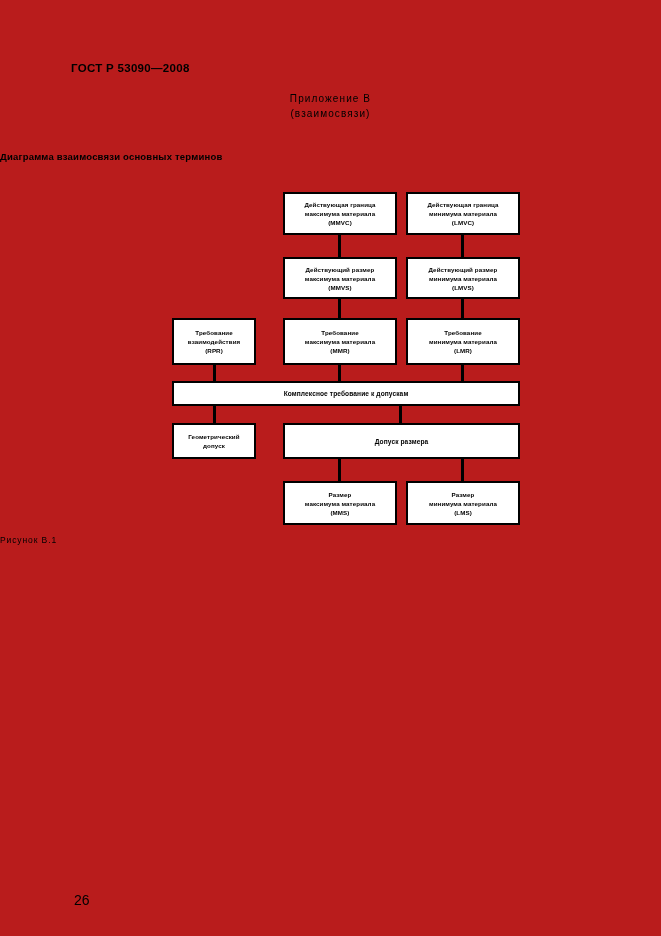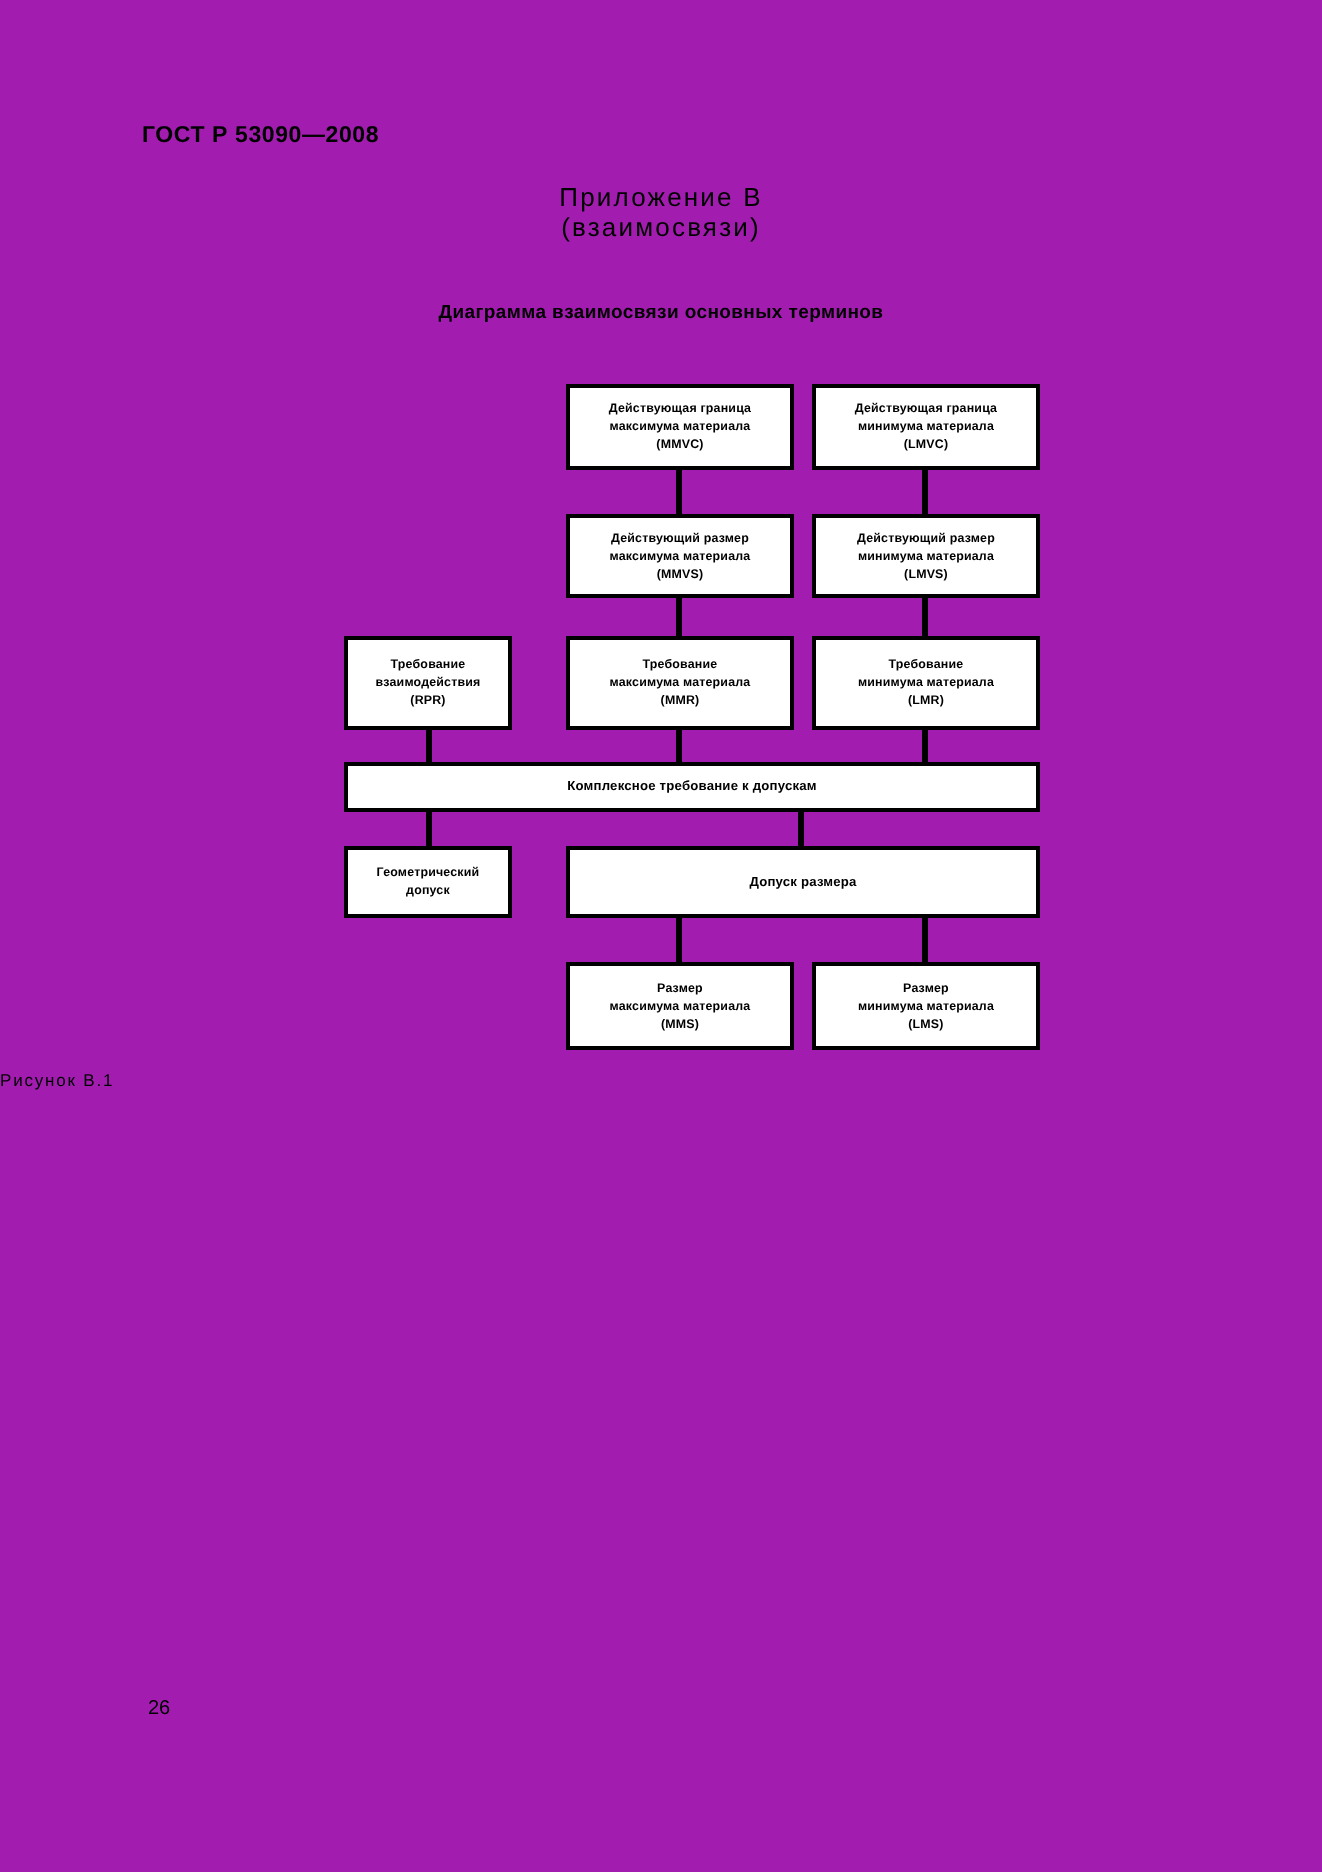"ГОСТ Р 53090—2008" #page { background: #a21caf -> #b91c1c }
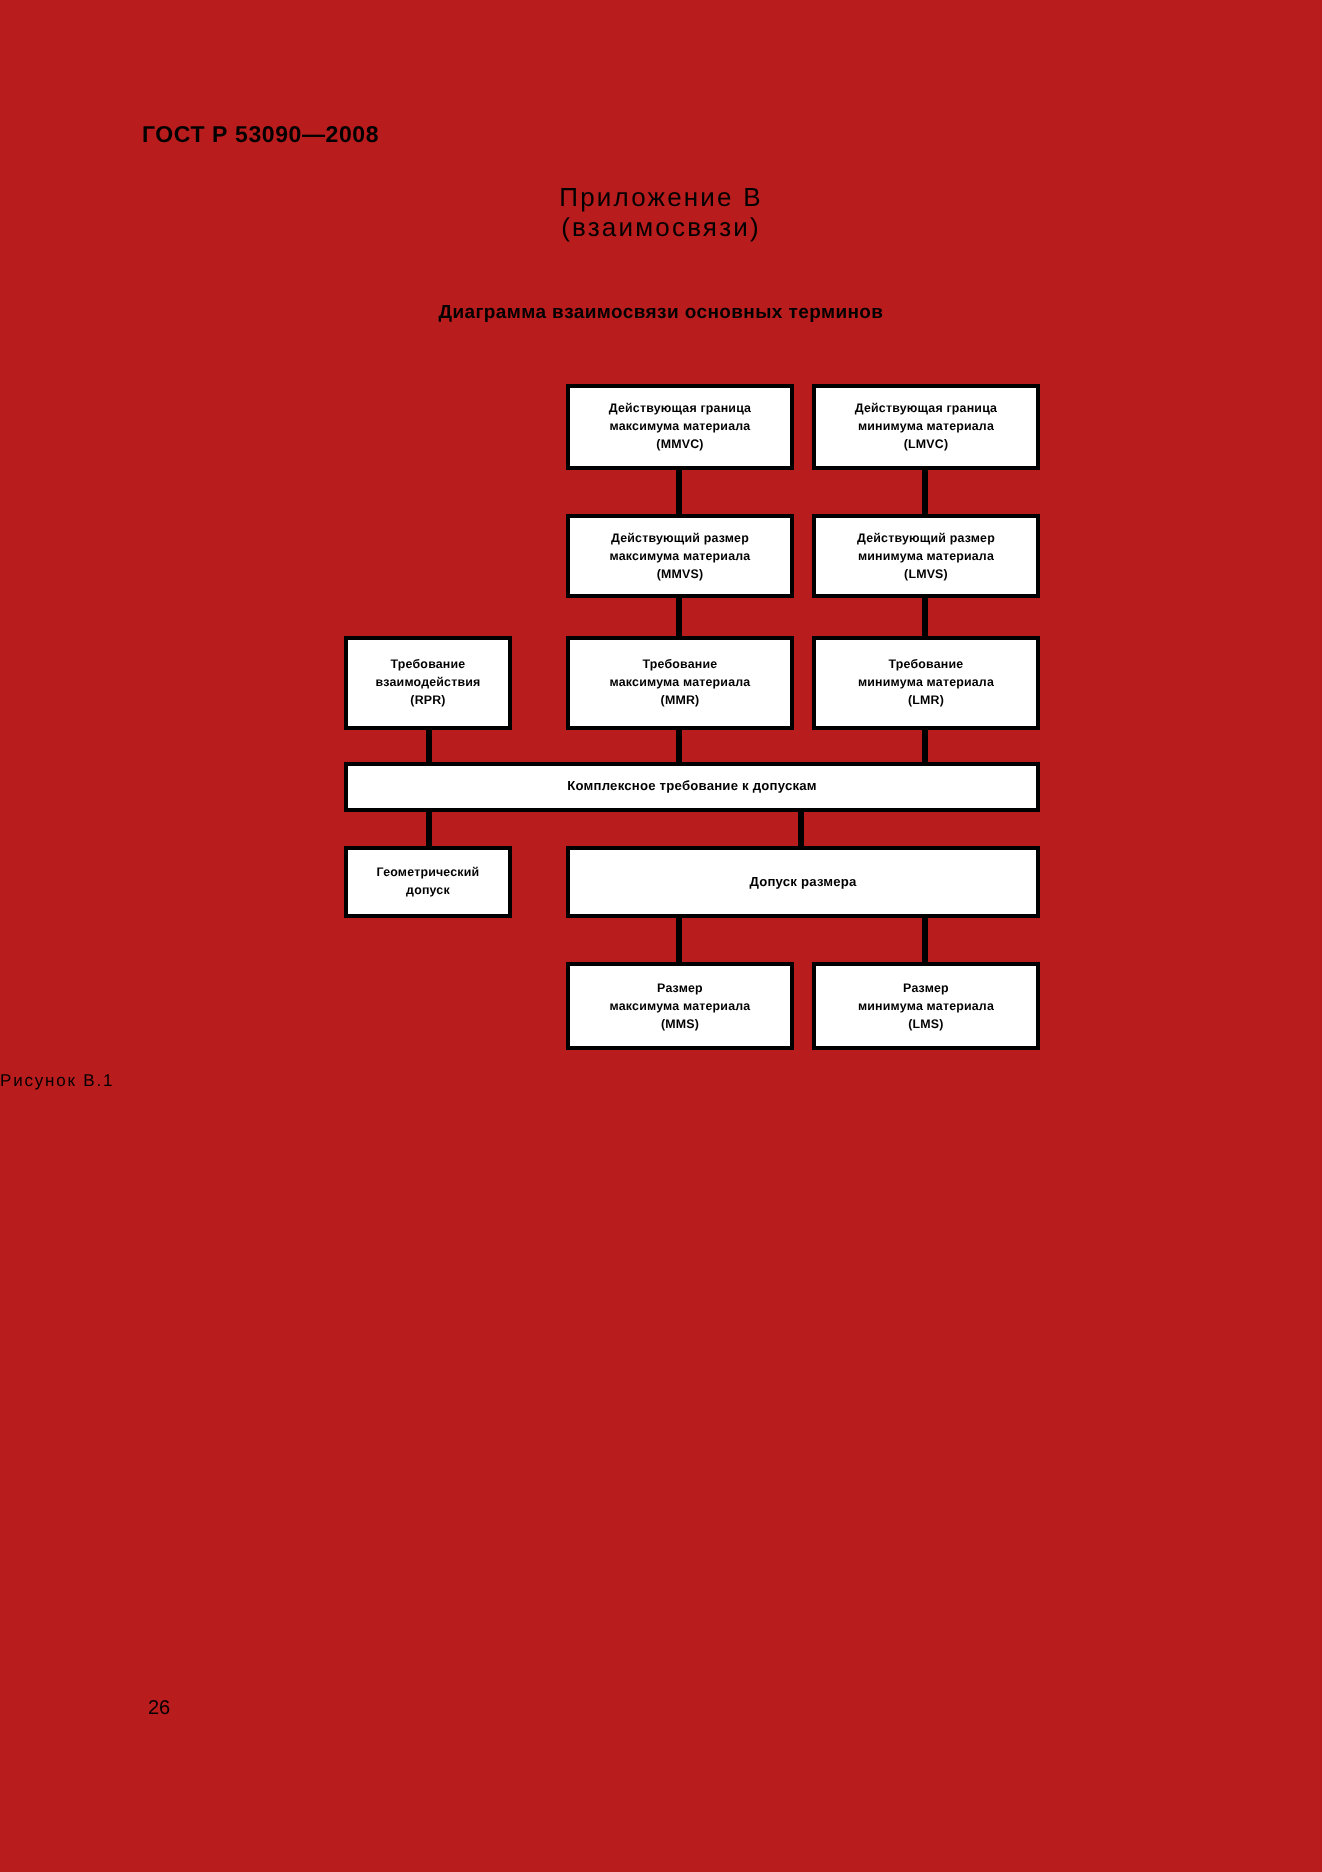"Приложение В" .annex-block { font-size: 13px -> 10px }
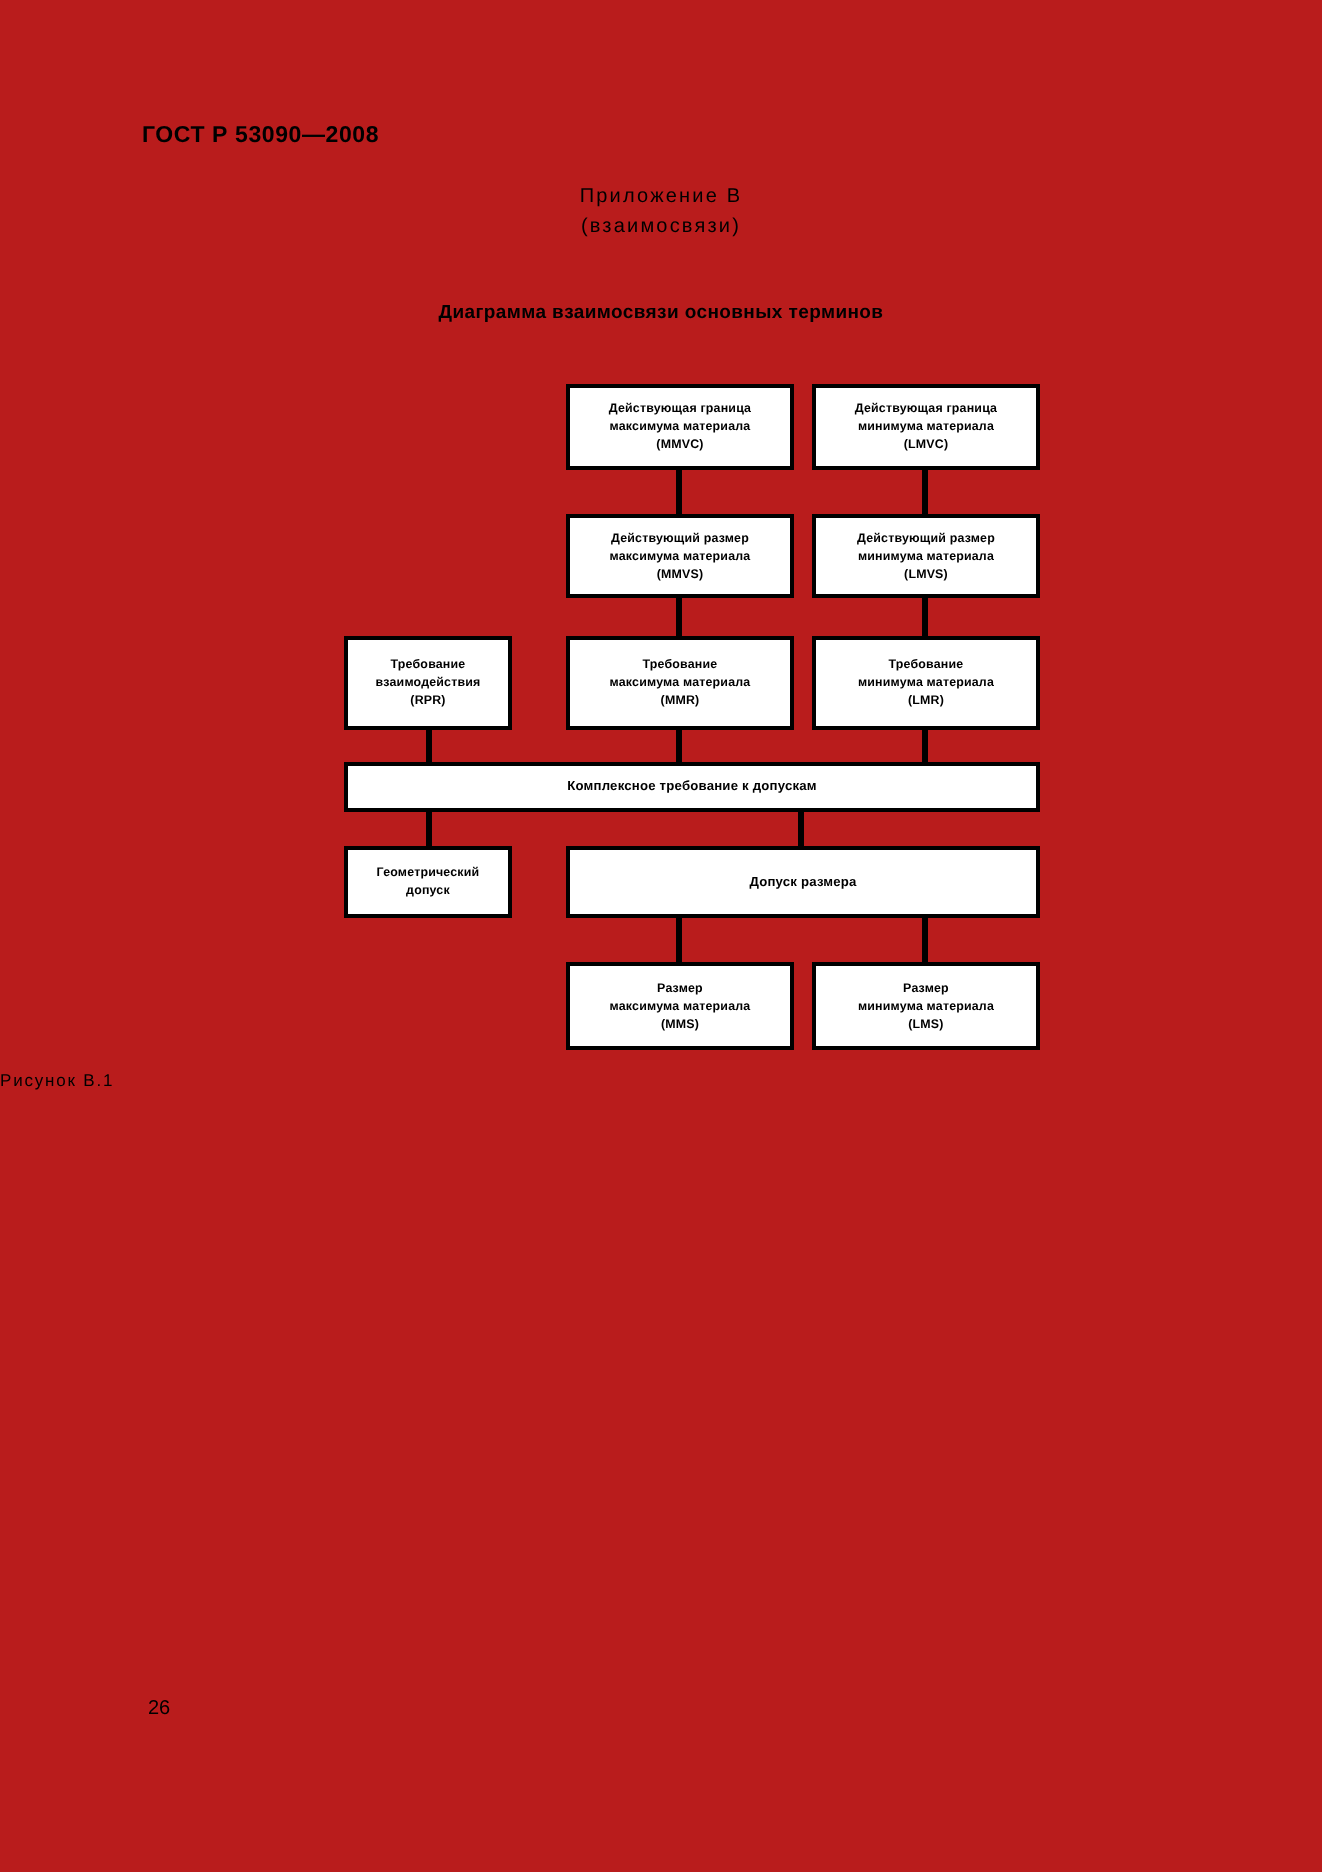"Диаграмма взаимосвязи основных терминов" .fig-title { text-align: center -> left }
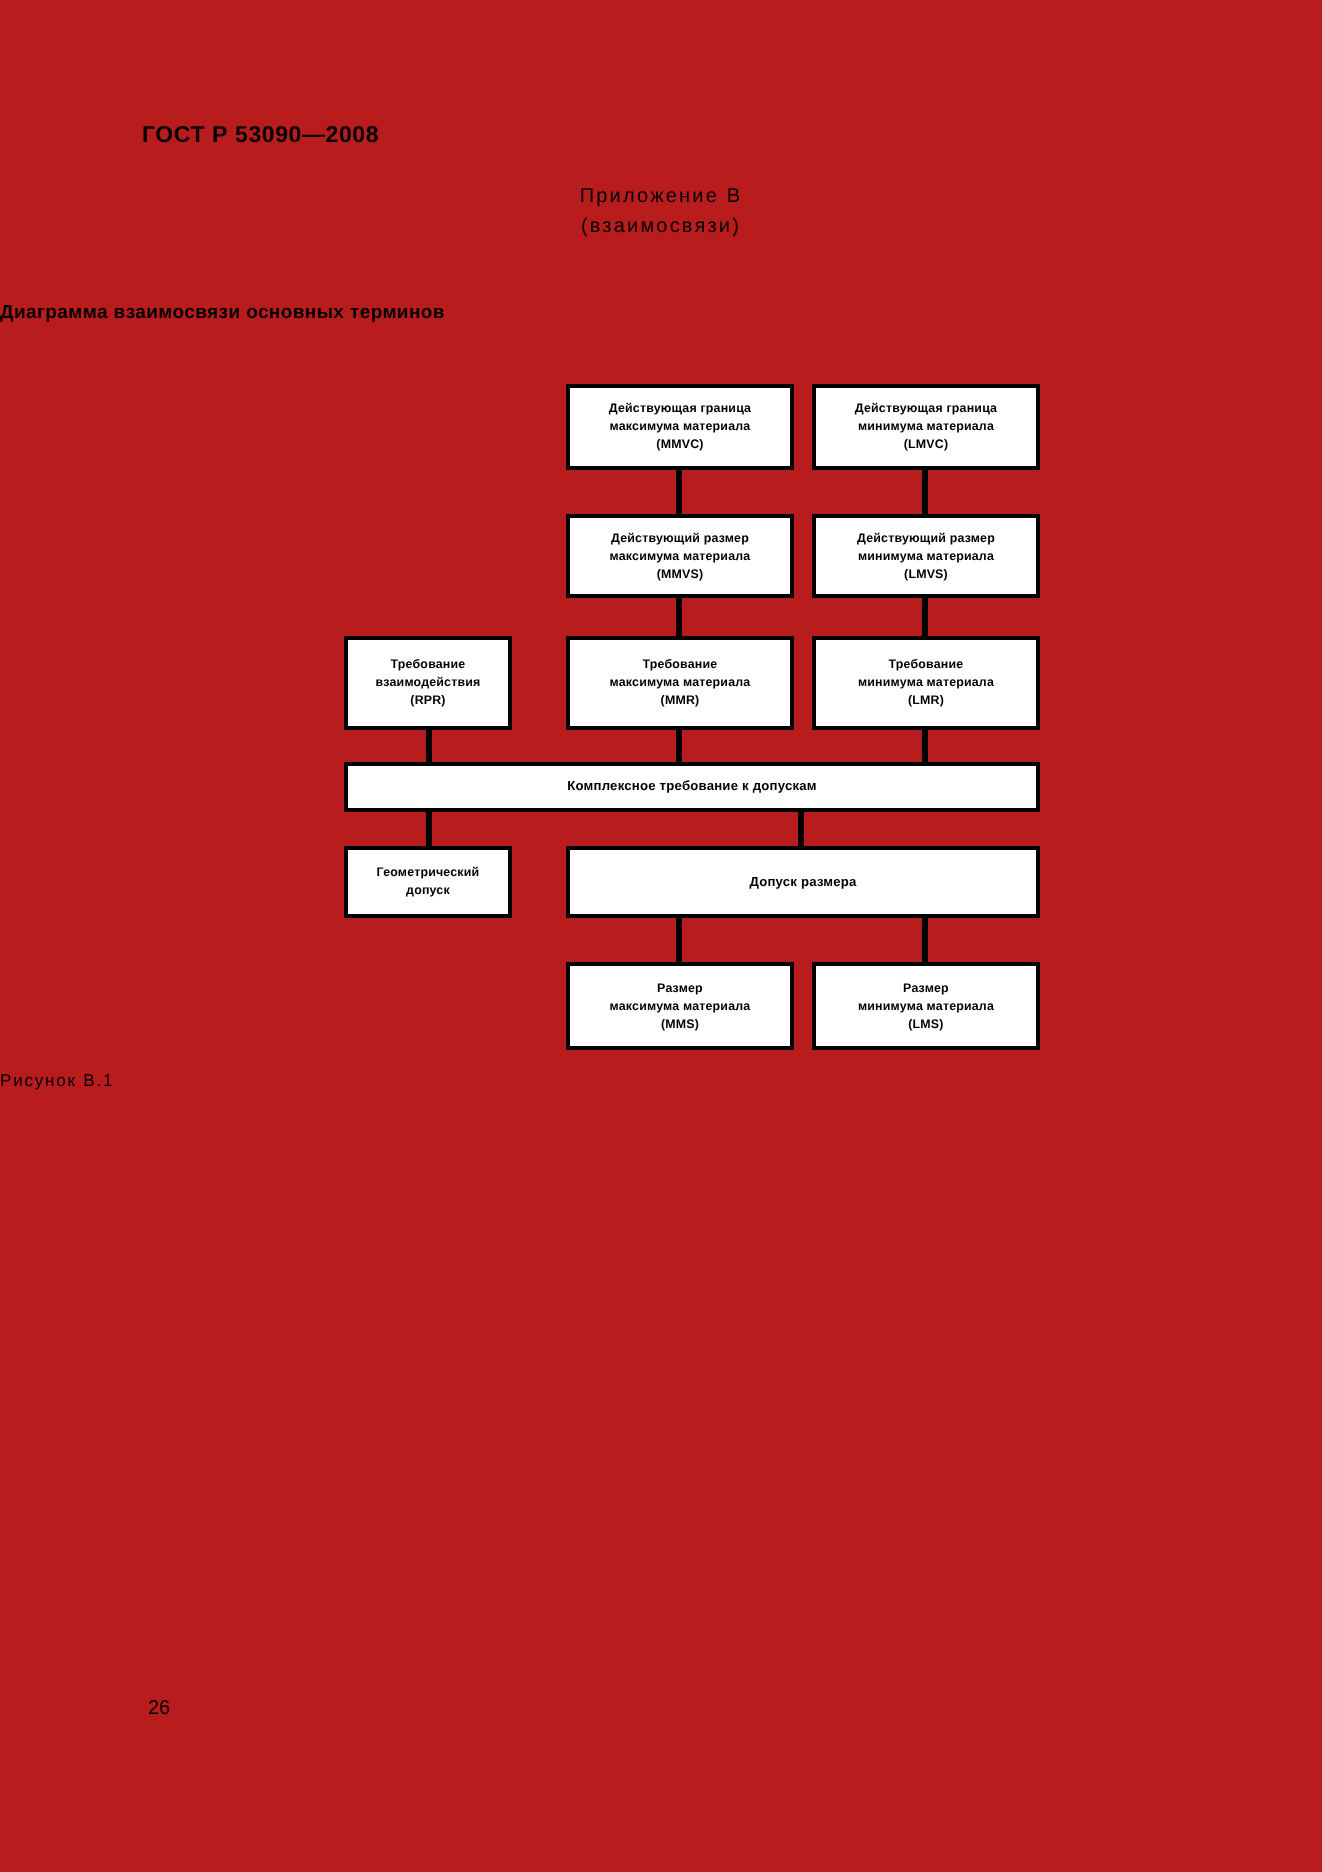"26" .page-number { font-size: 10px -> 14px; top: 849px -> 892px }
